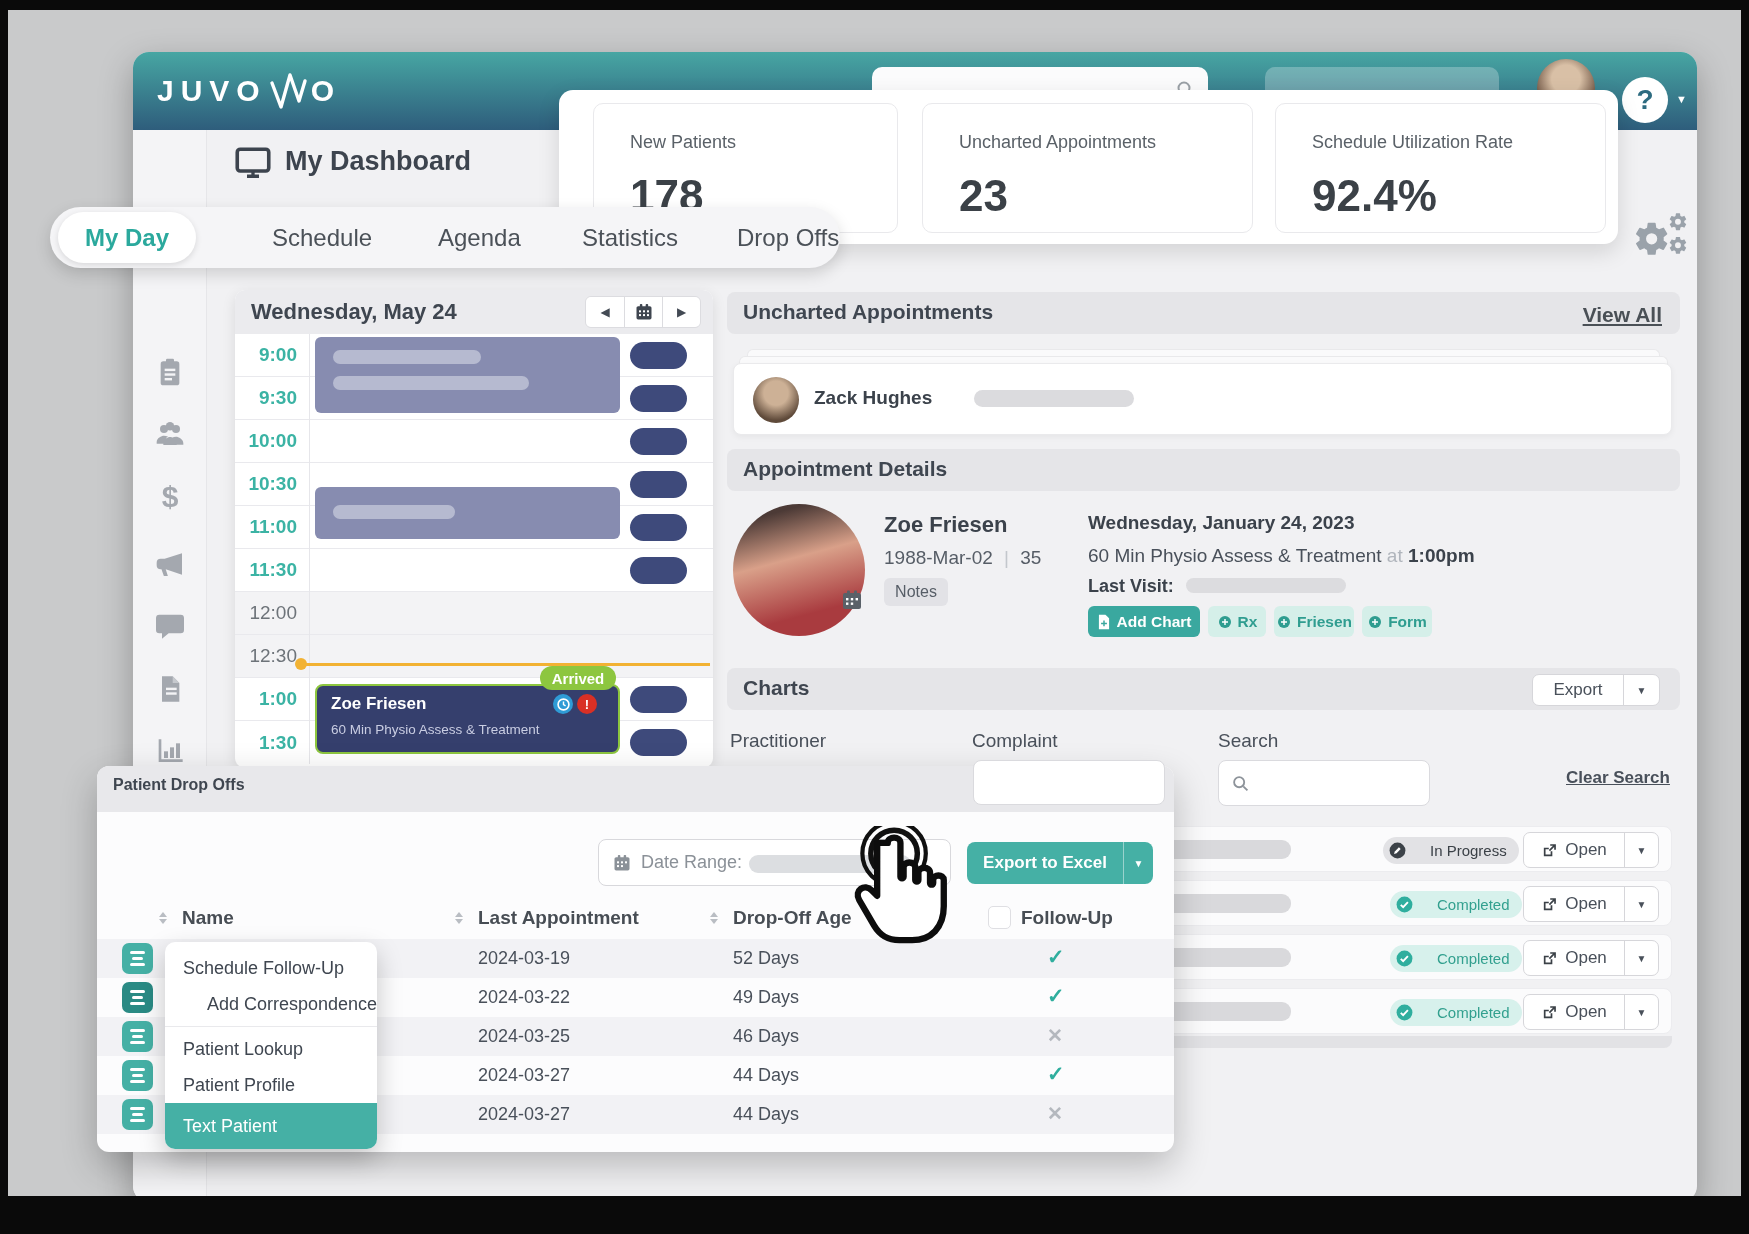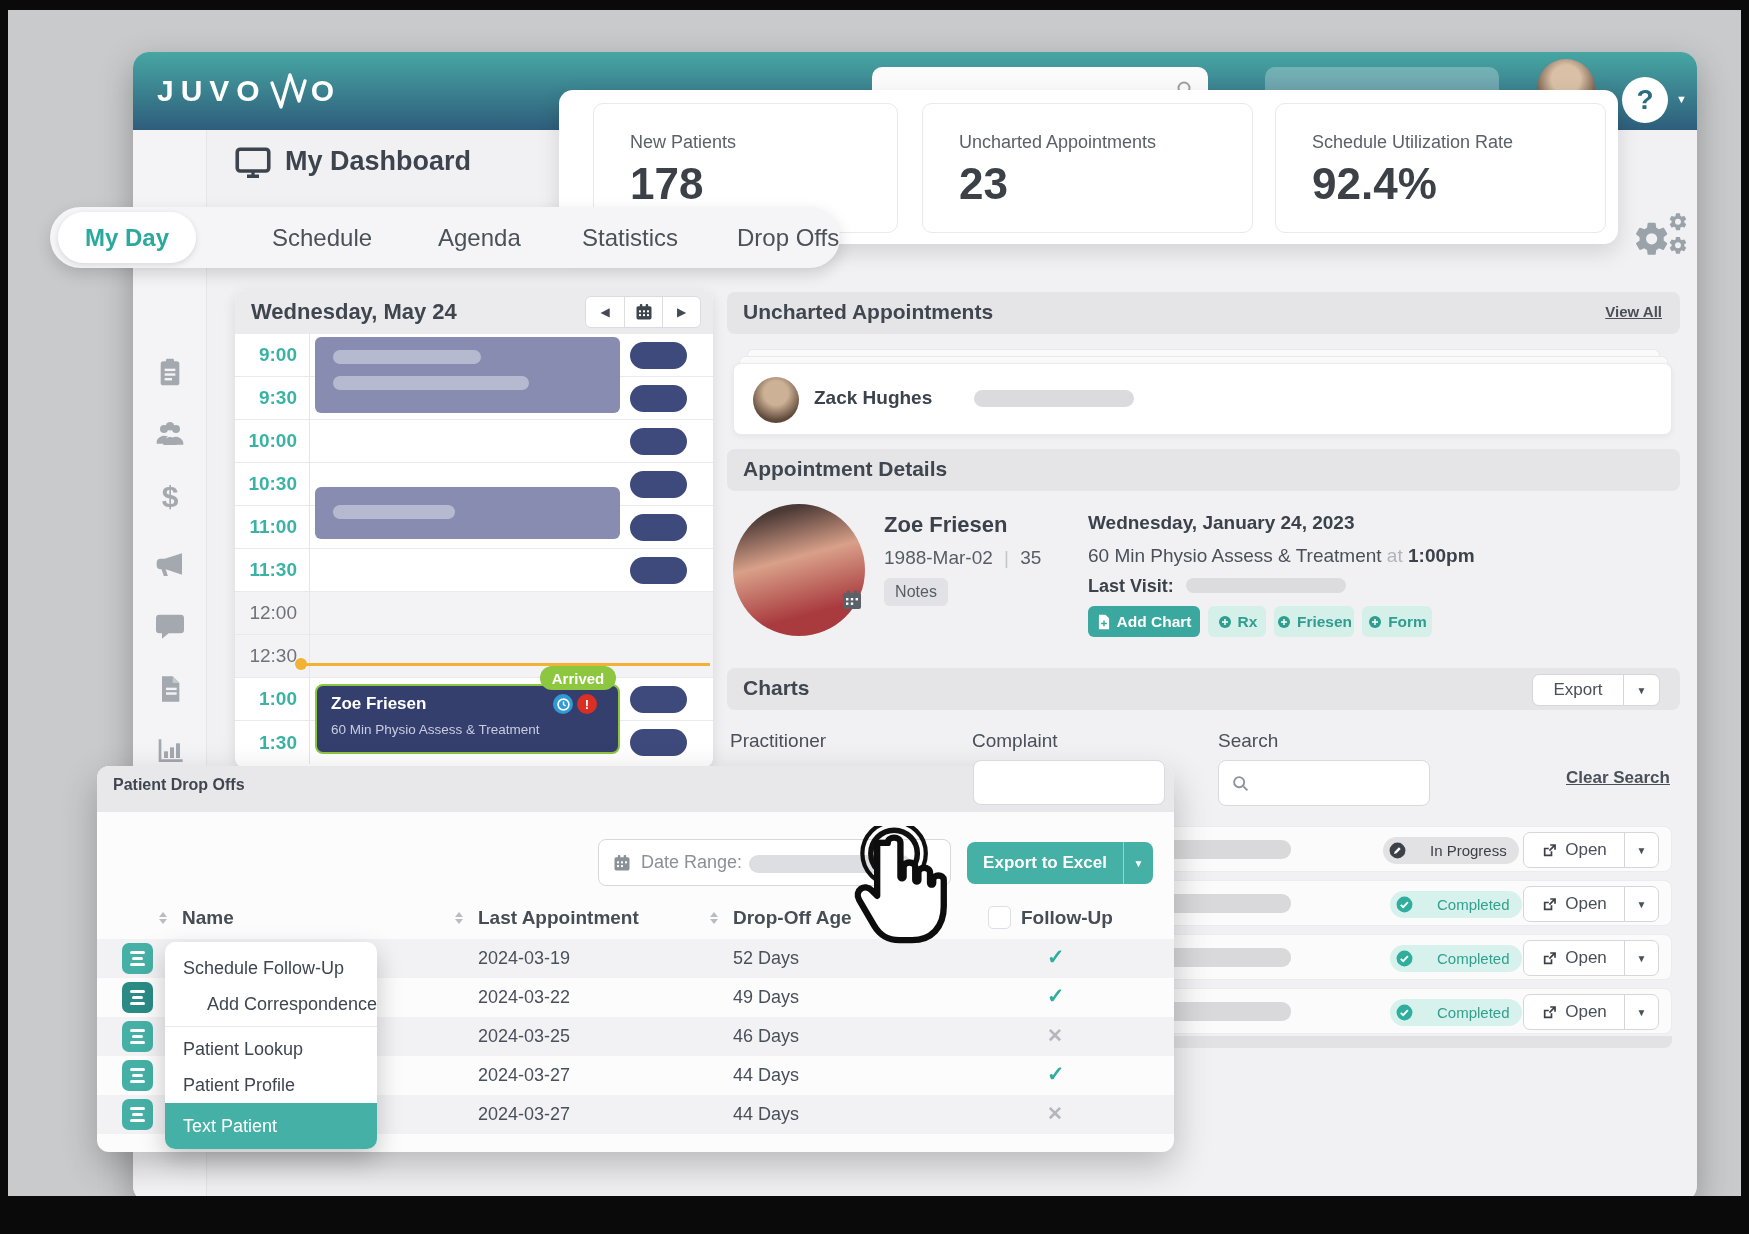"178" .stat .val { margin-top: 6px -> 18px }
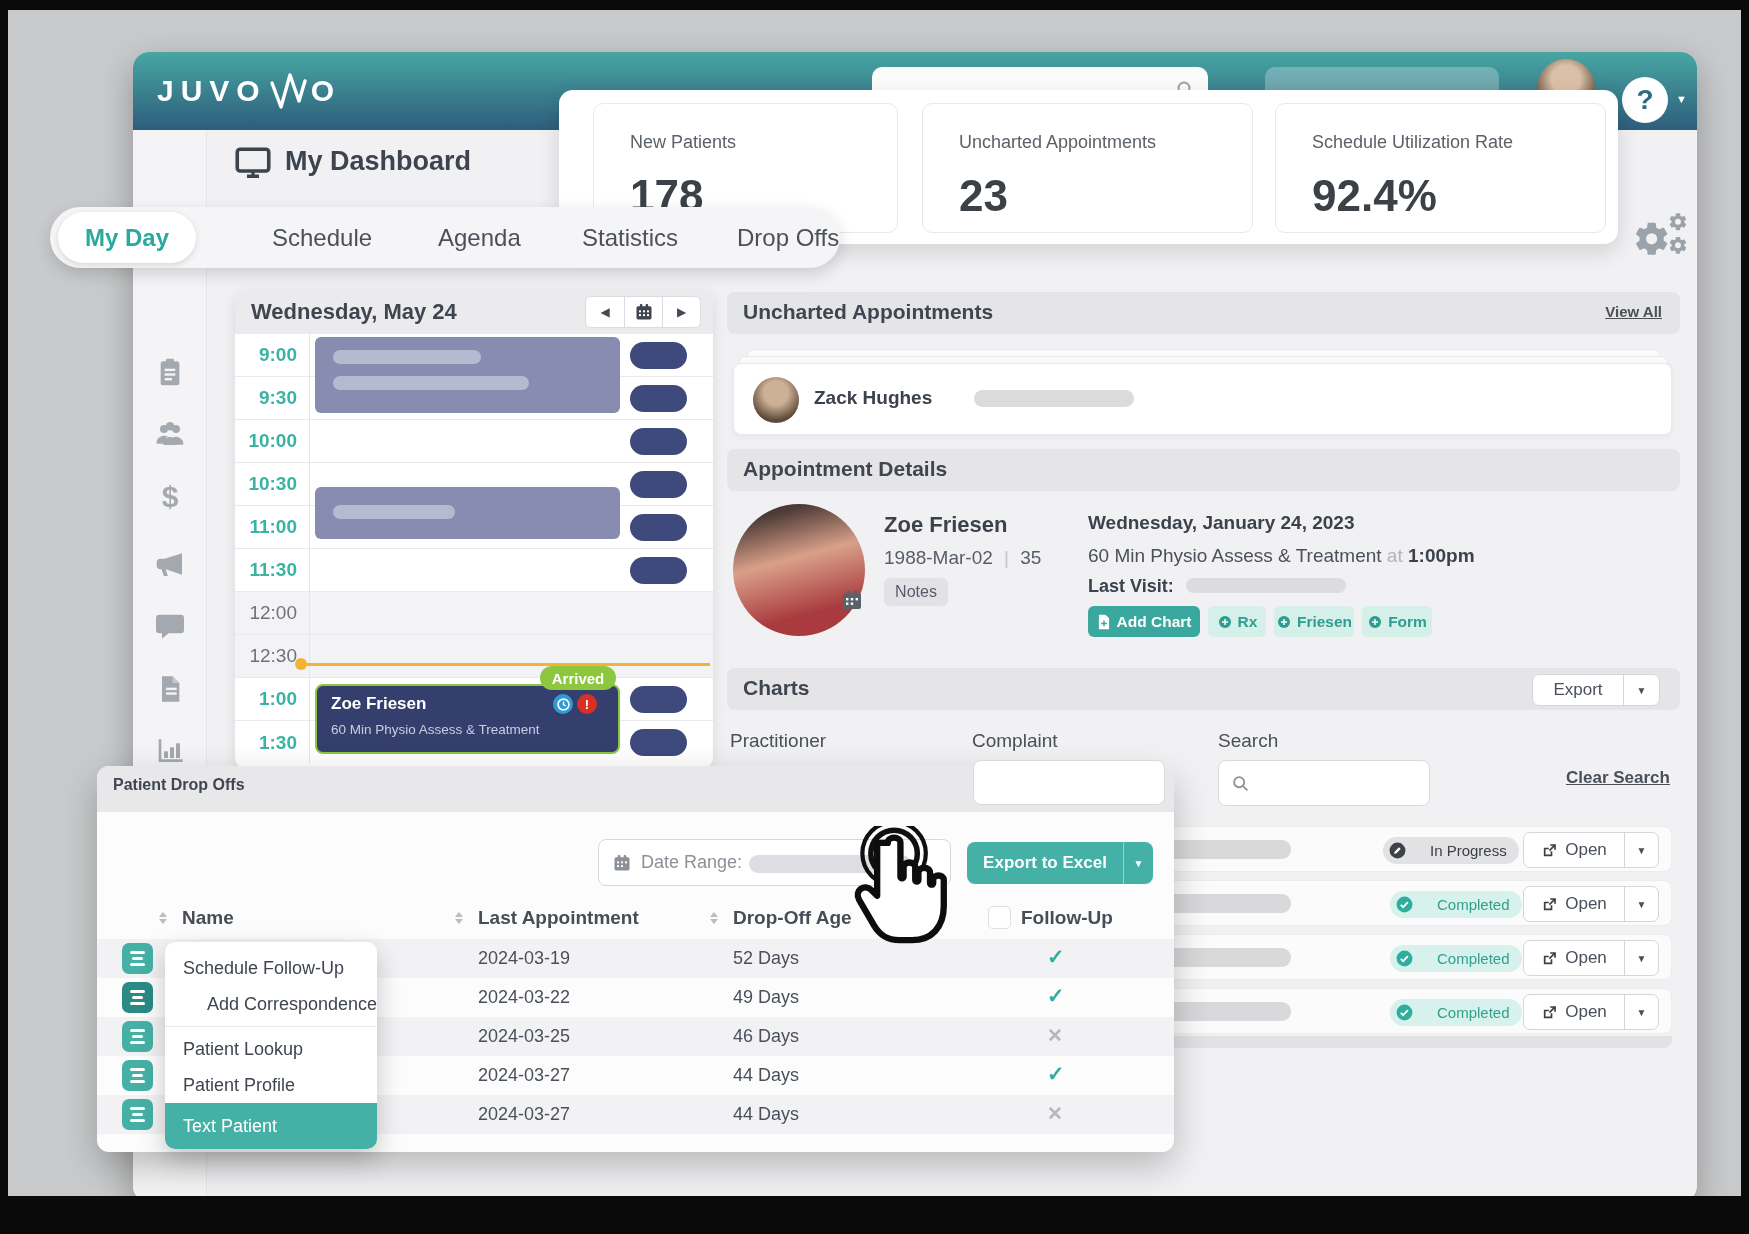"View All" .secbar .link { font-size: 15px -> 21px }
